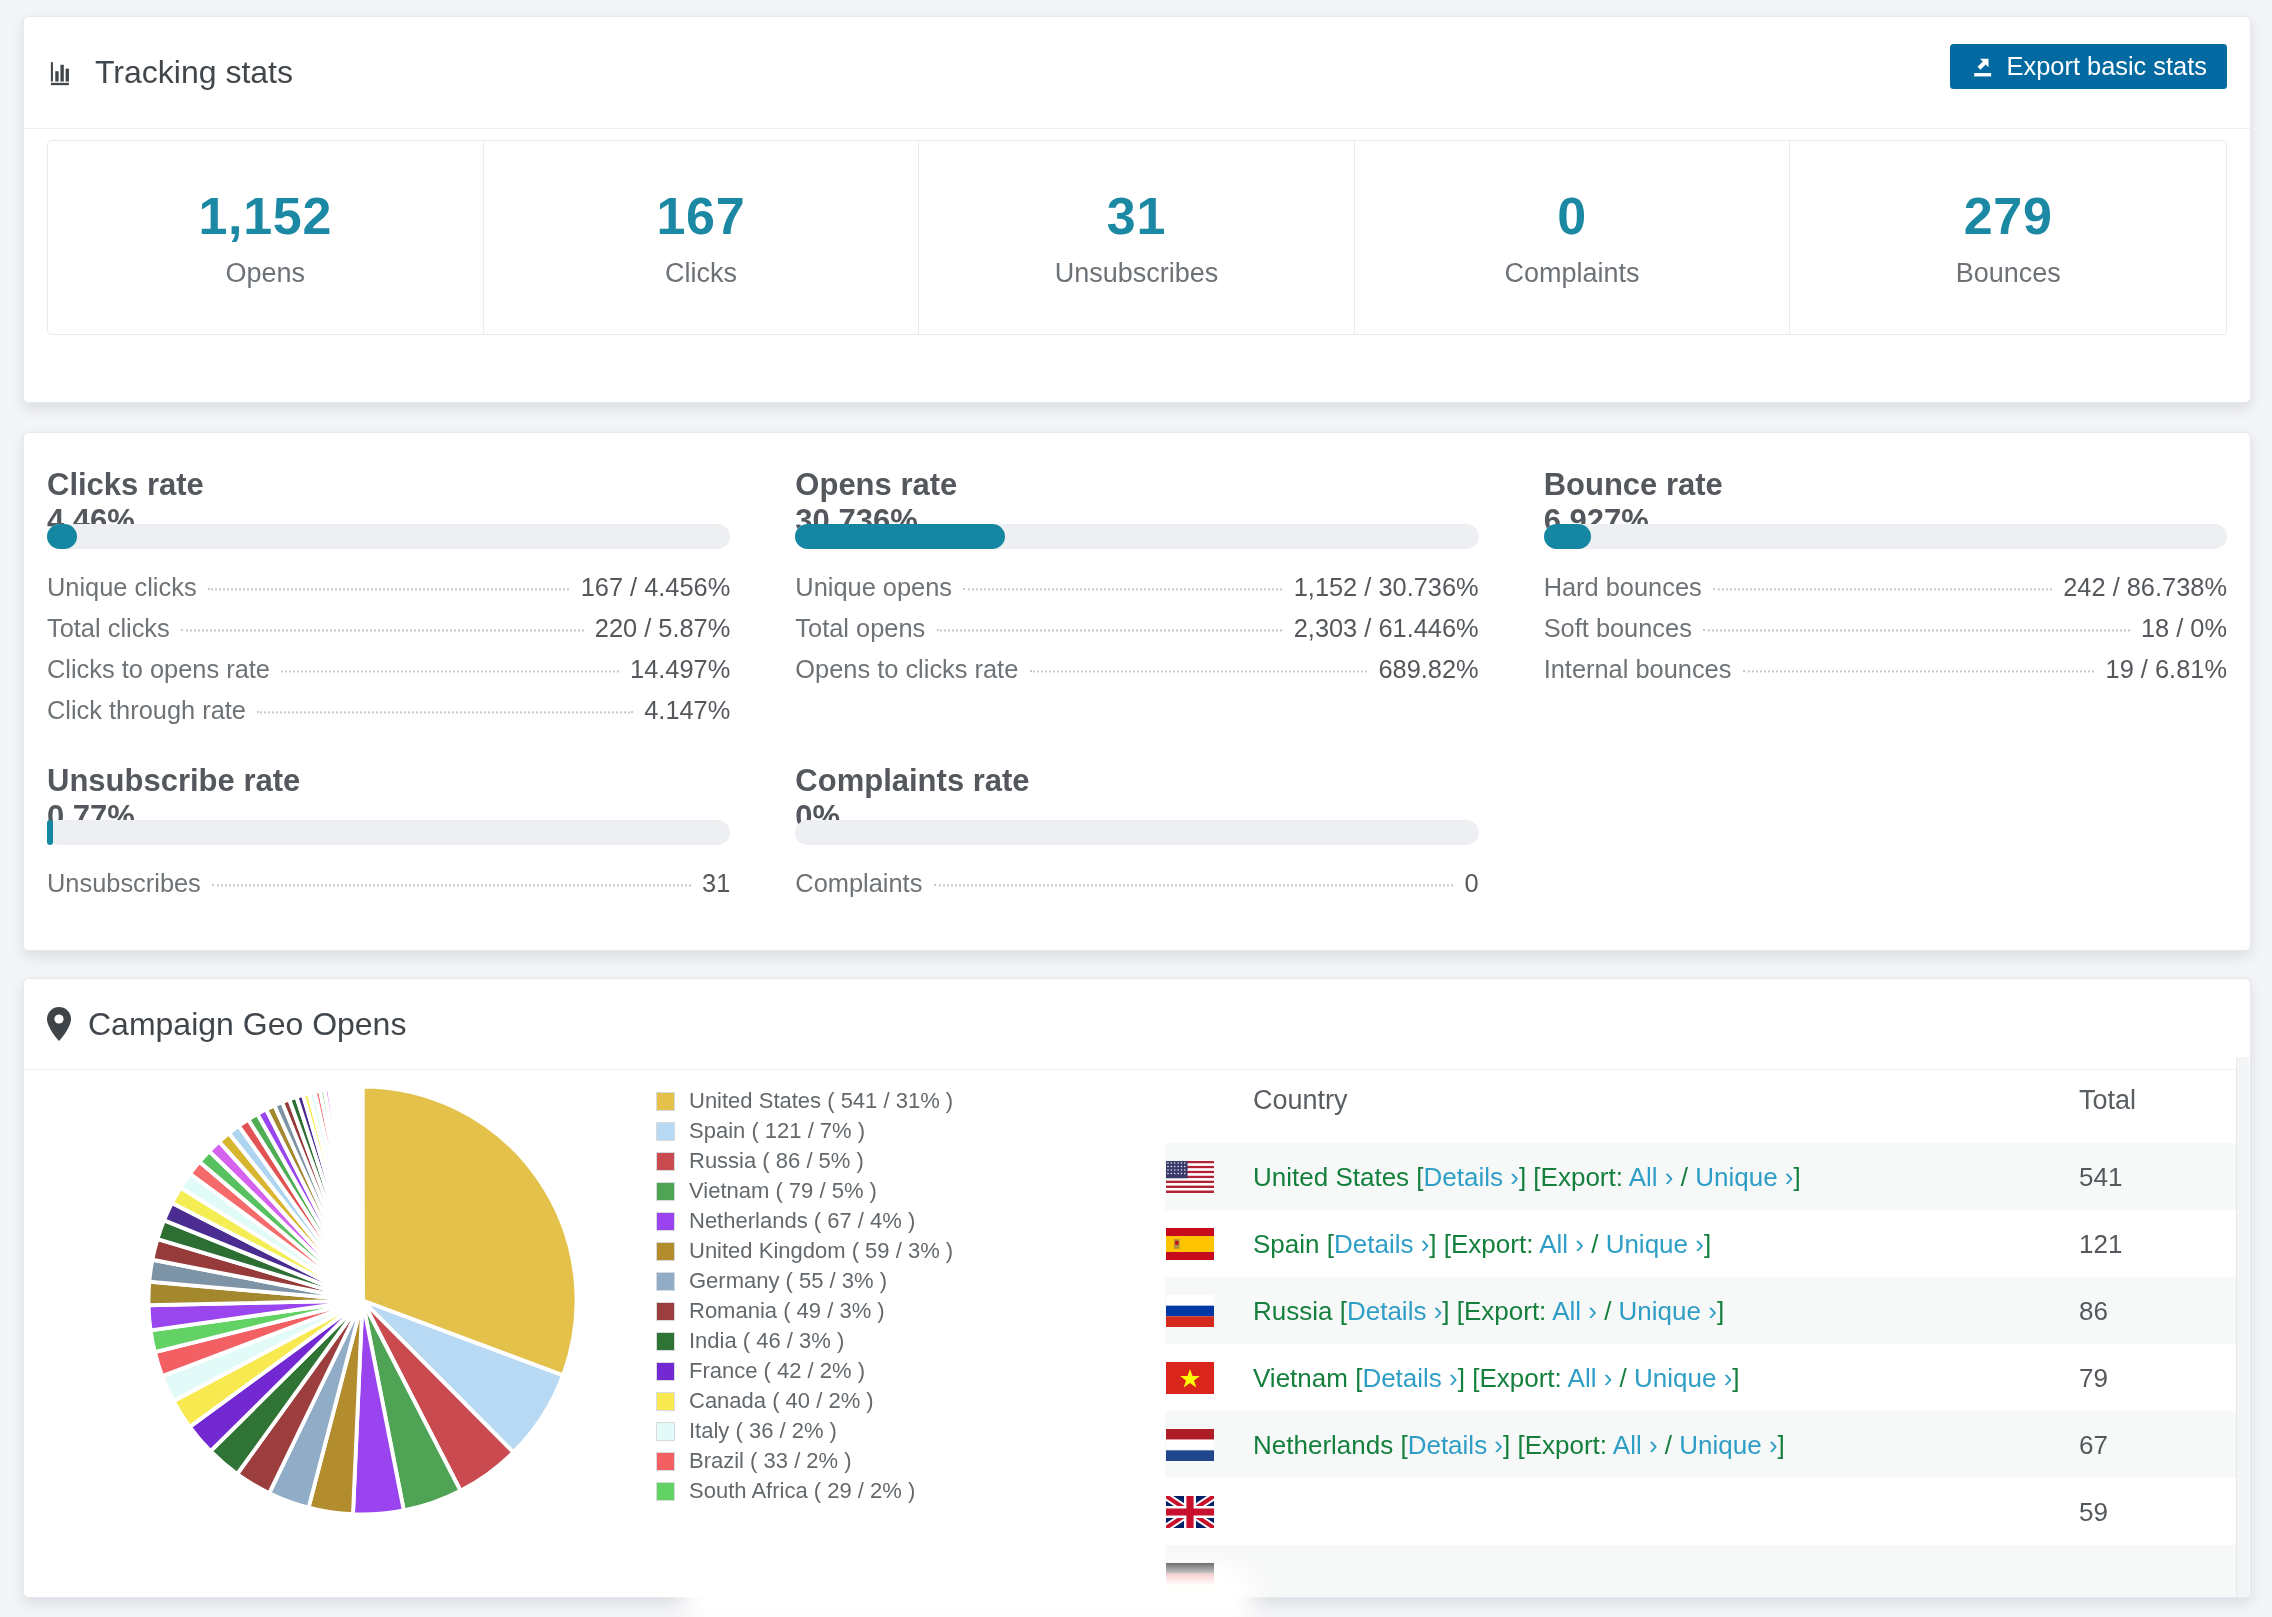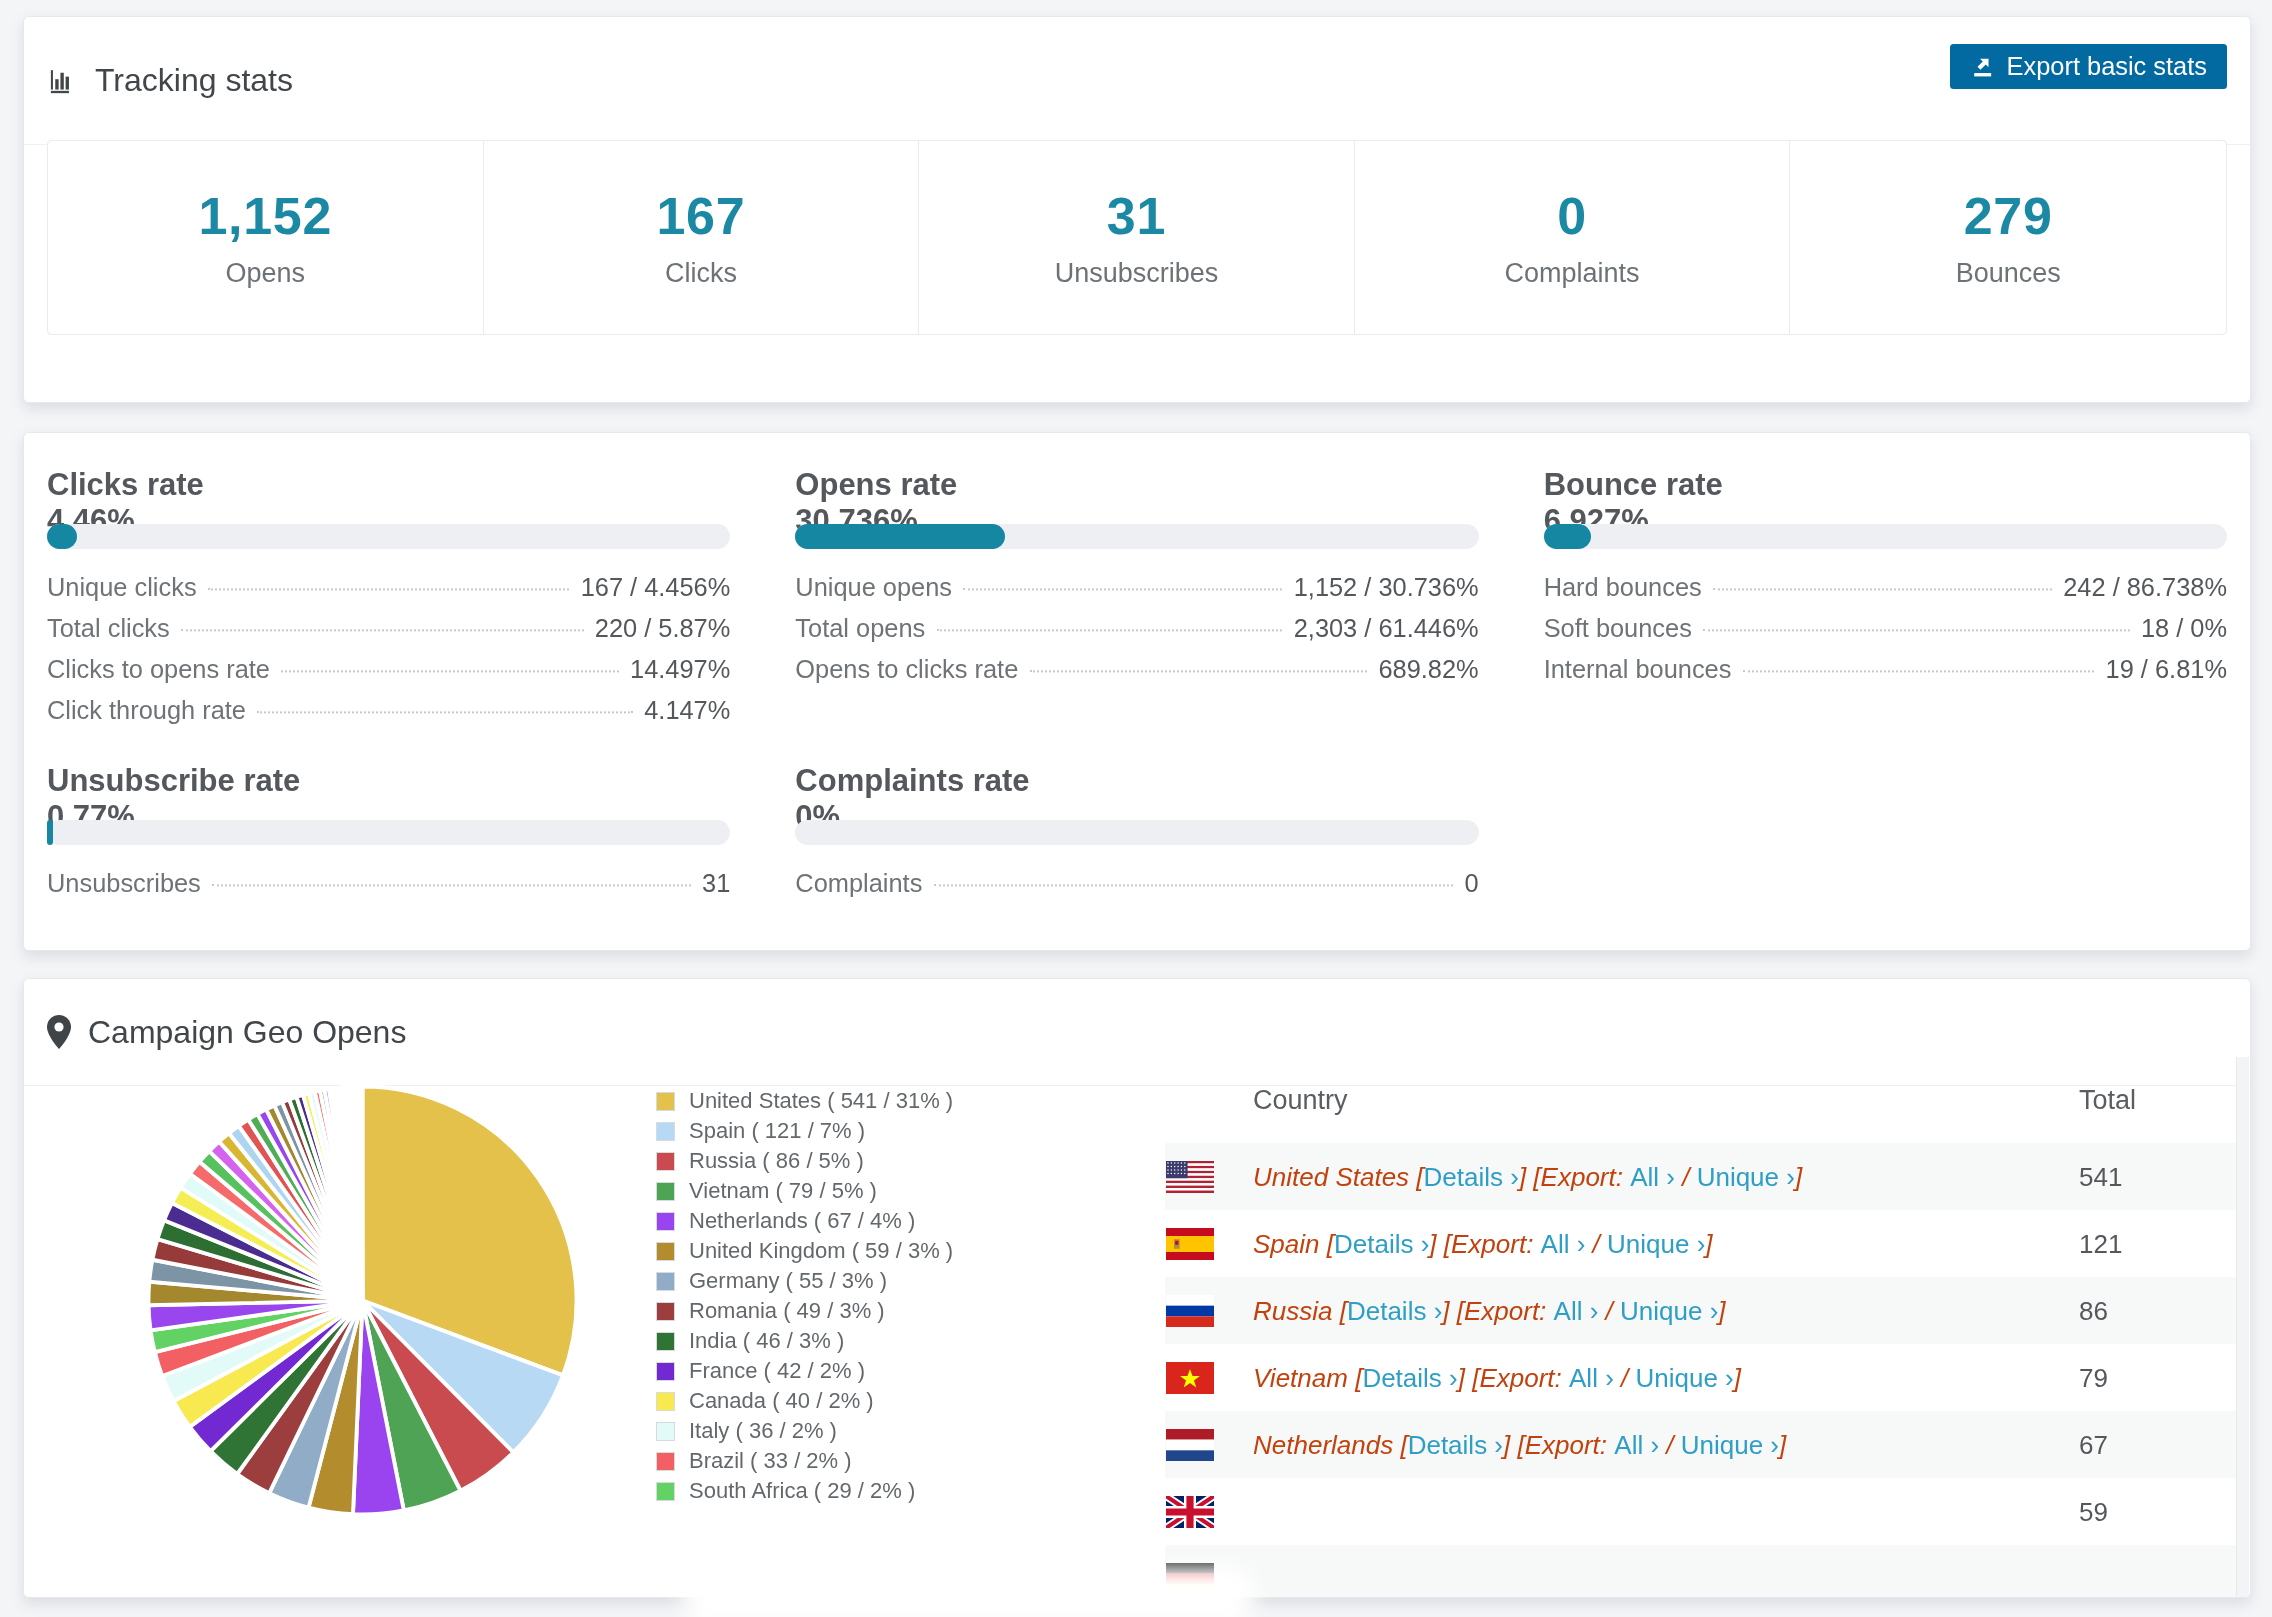"Tracking stats" .card-header { padding: 14px 23px -> 6px 23px }
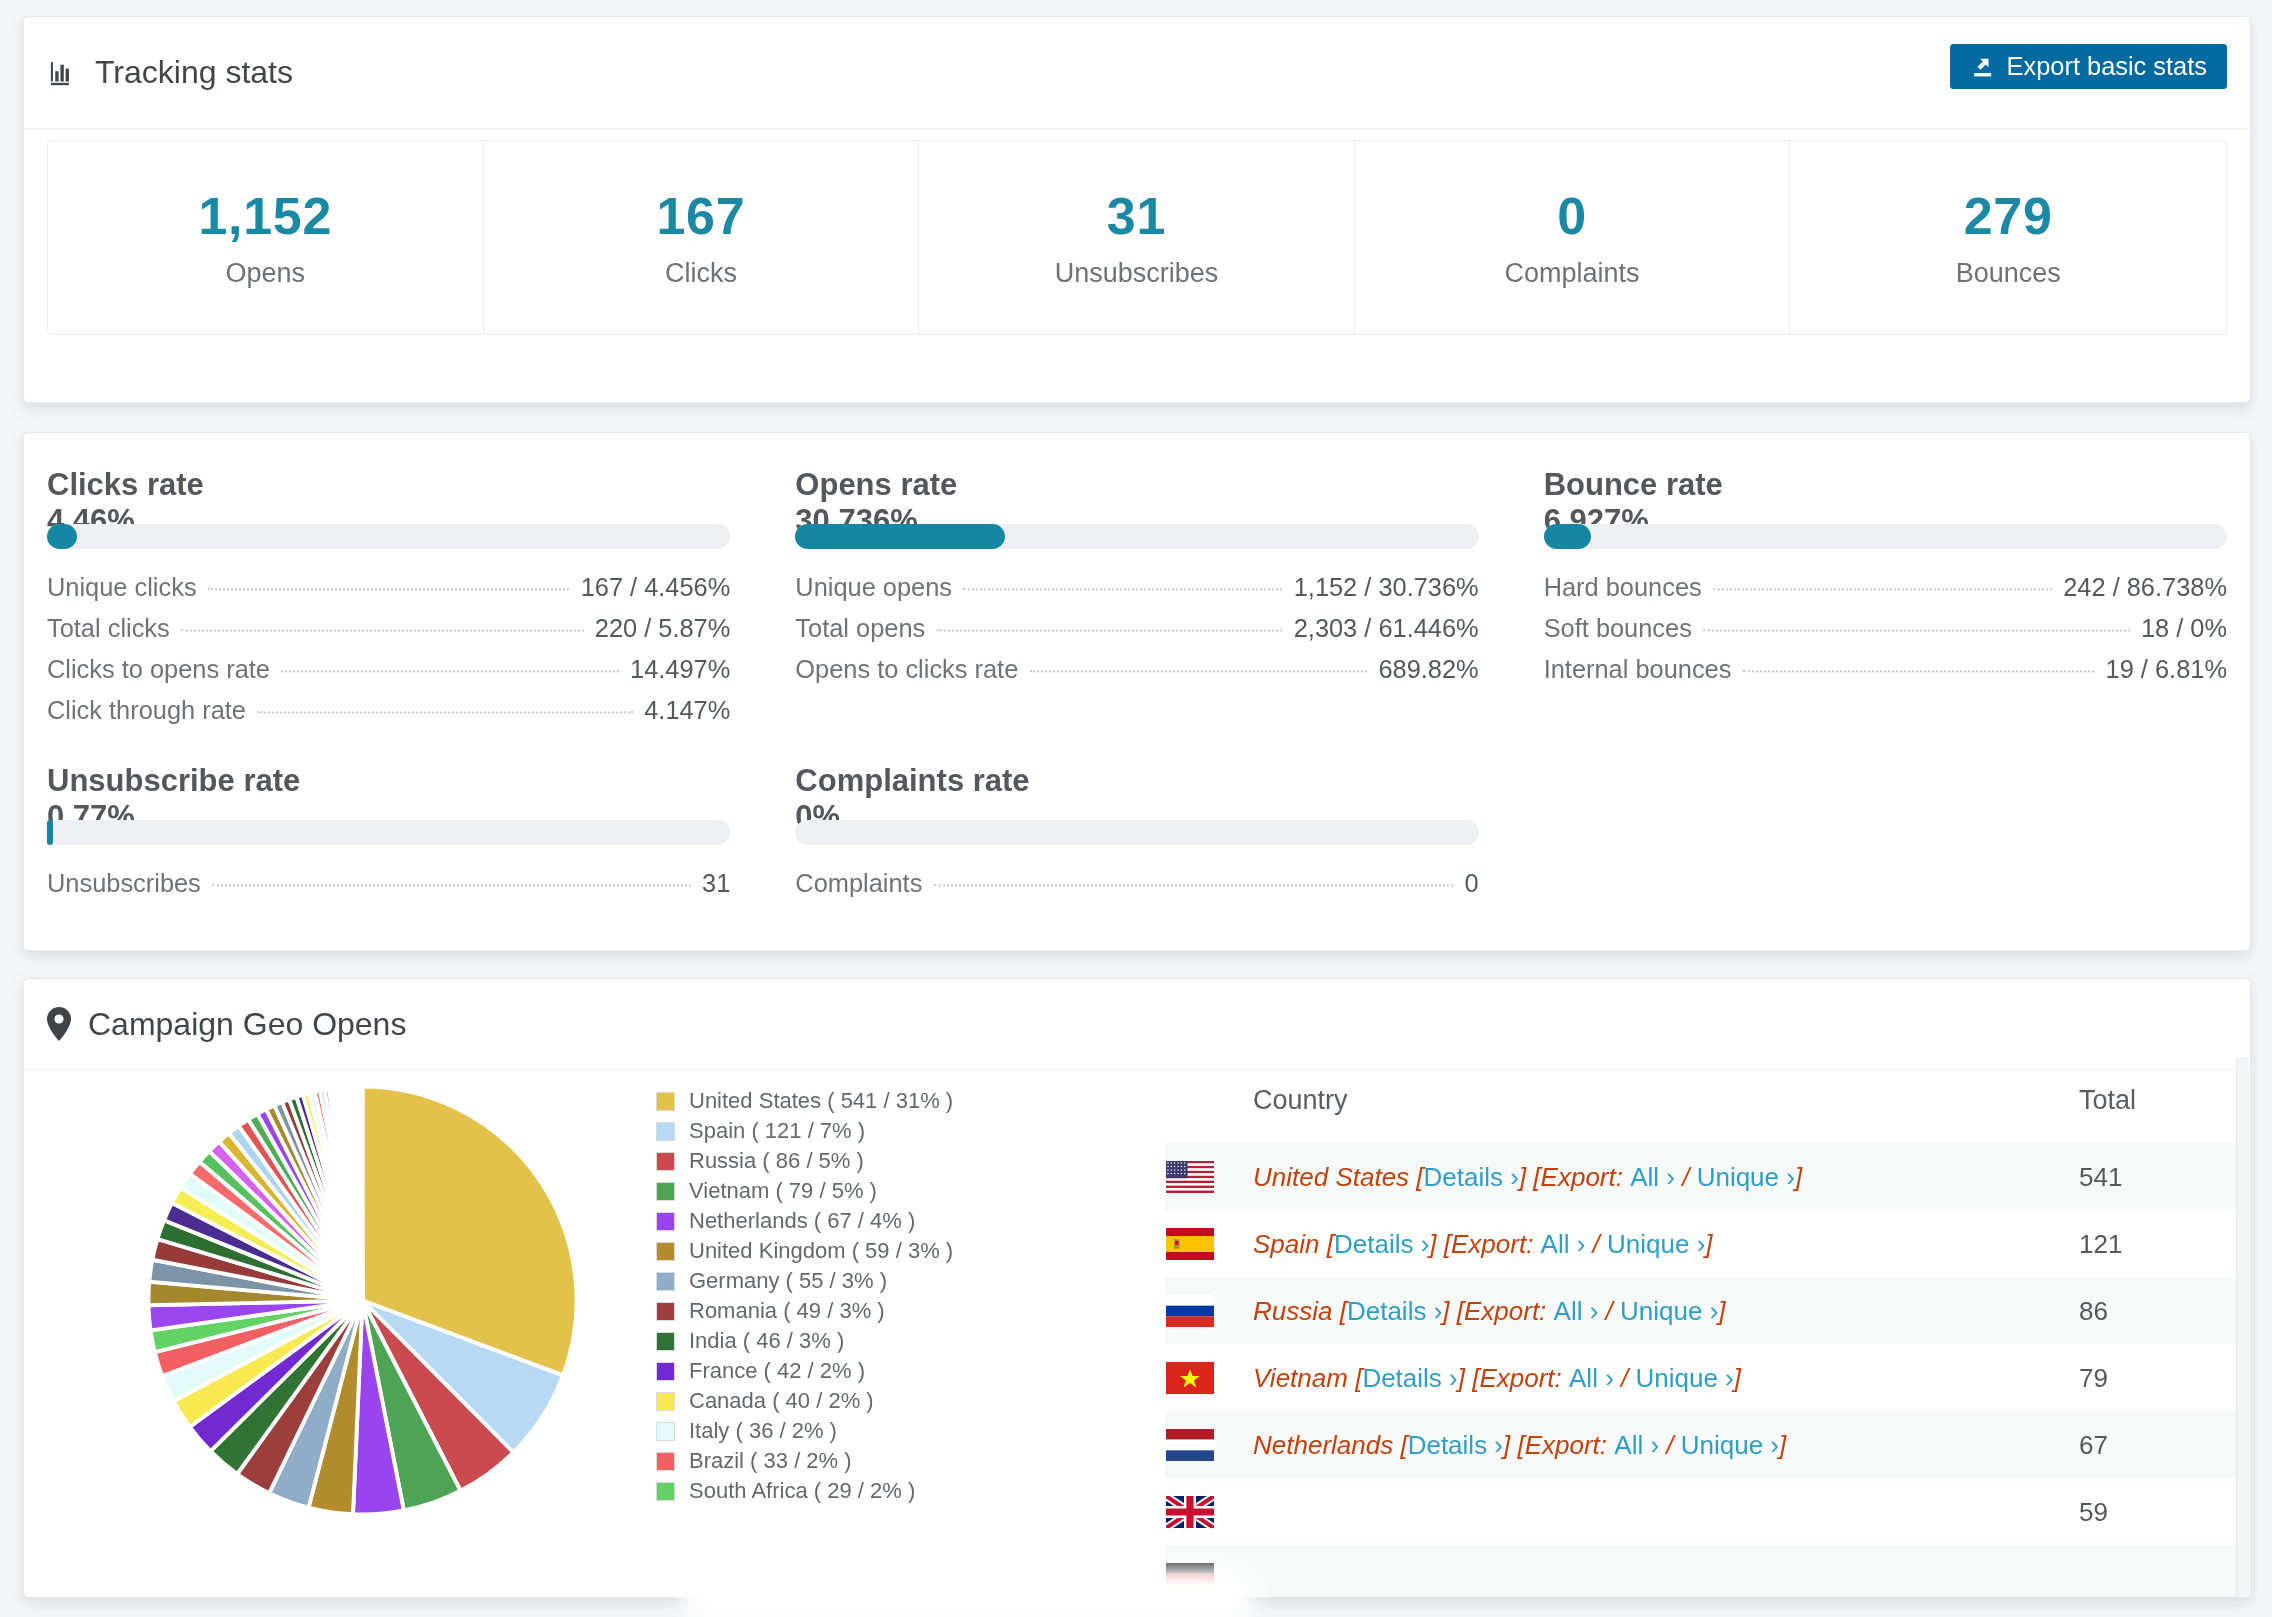"United States" .dark-frag { color: #c2410c -> #15803d; font-style: italic -> none }
